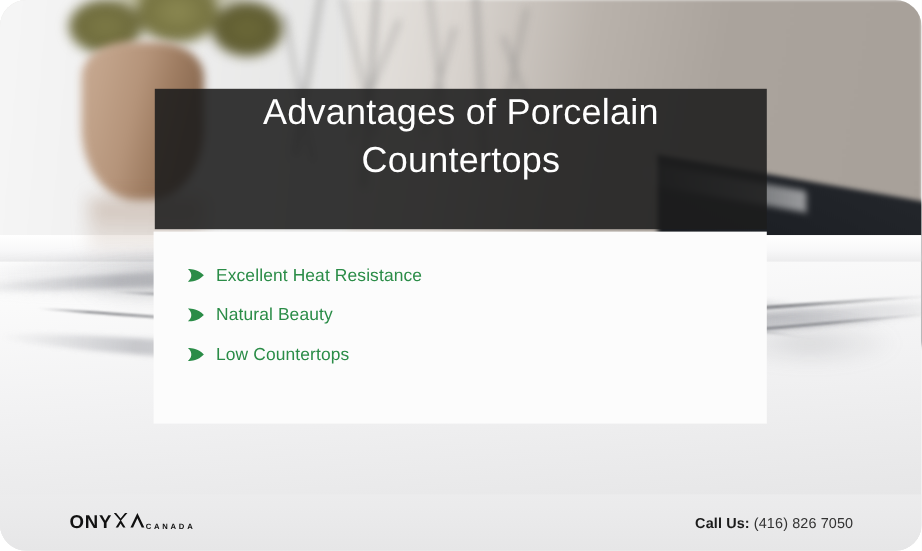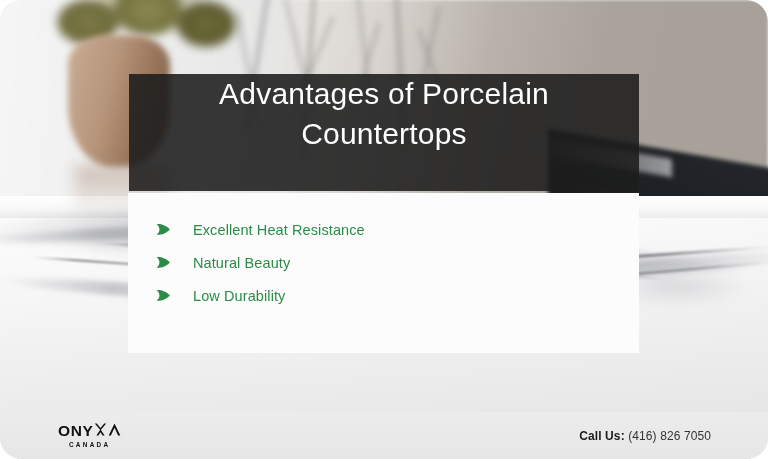"Excellent Heat Resistance" .benefit { gap: 22px -> 9px }
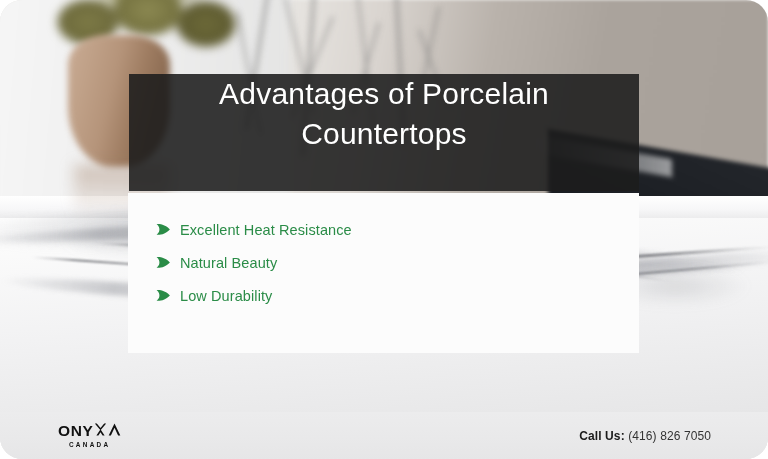"Low Durability" span.benefit-label { text: Durability -> Countertops }
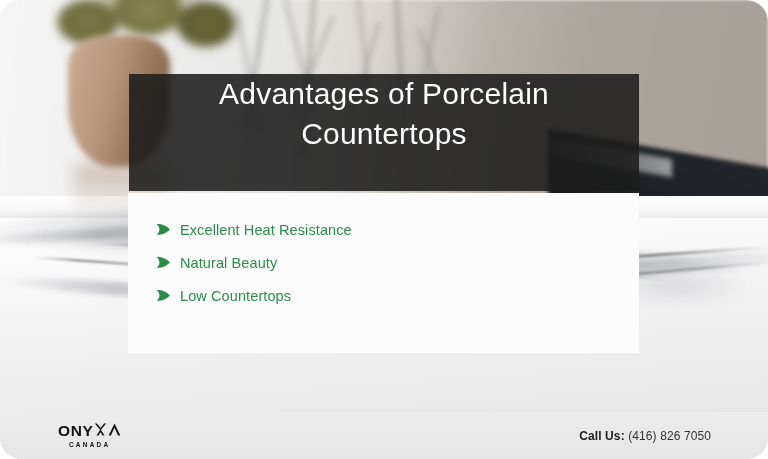"ONY" .logo { align-items: center -> flex-end; flex-direction: column -> row }
